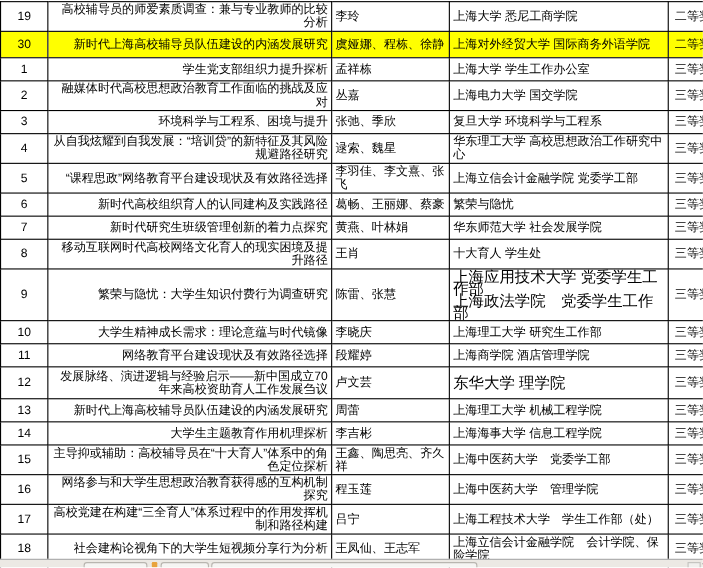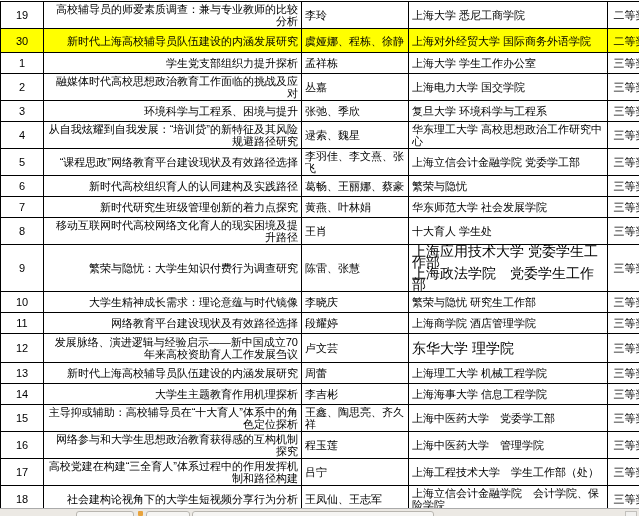"繁荣与隐忧 研究生工作部" td.org { text: 繁荣与隐忧 -> 上海理工大学 }
